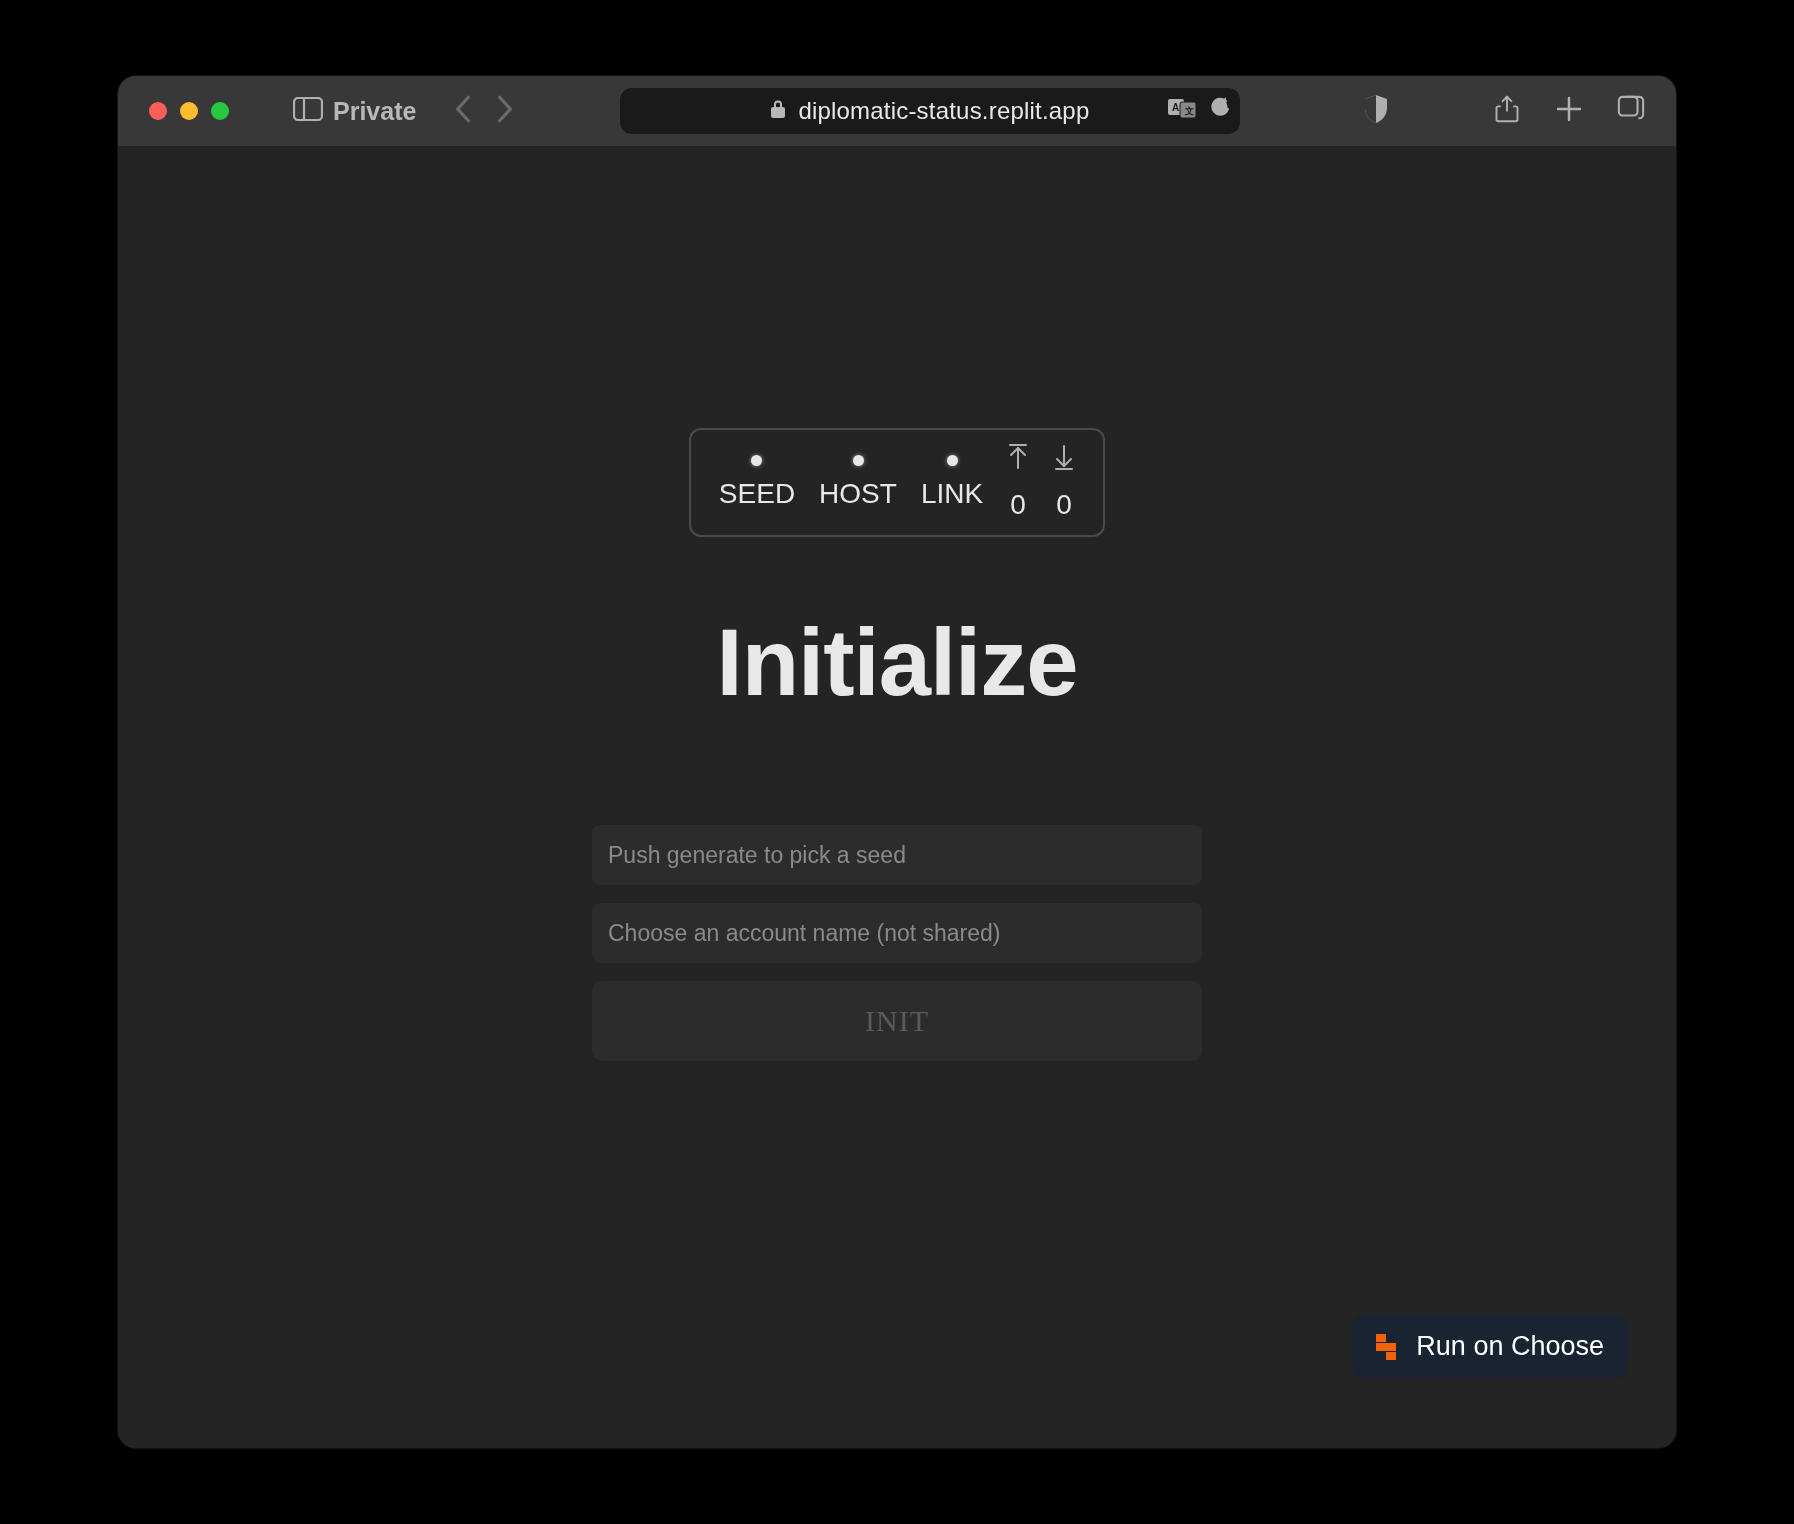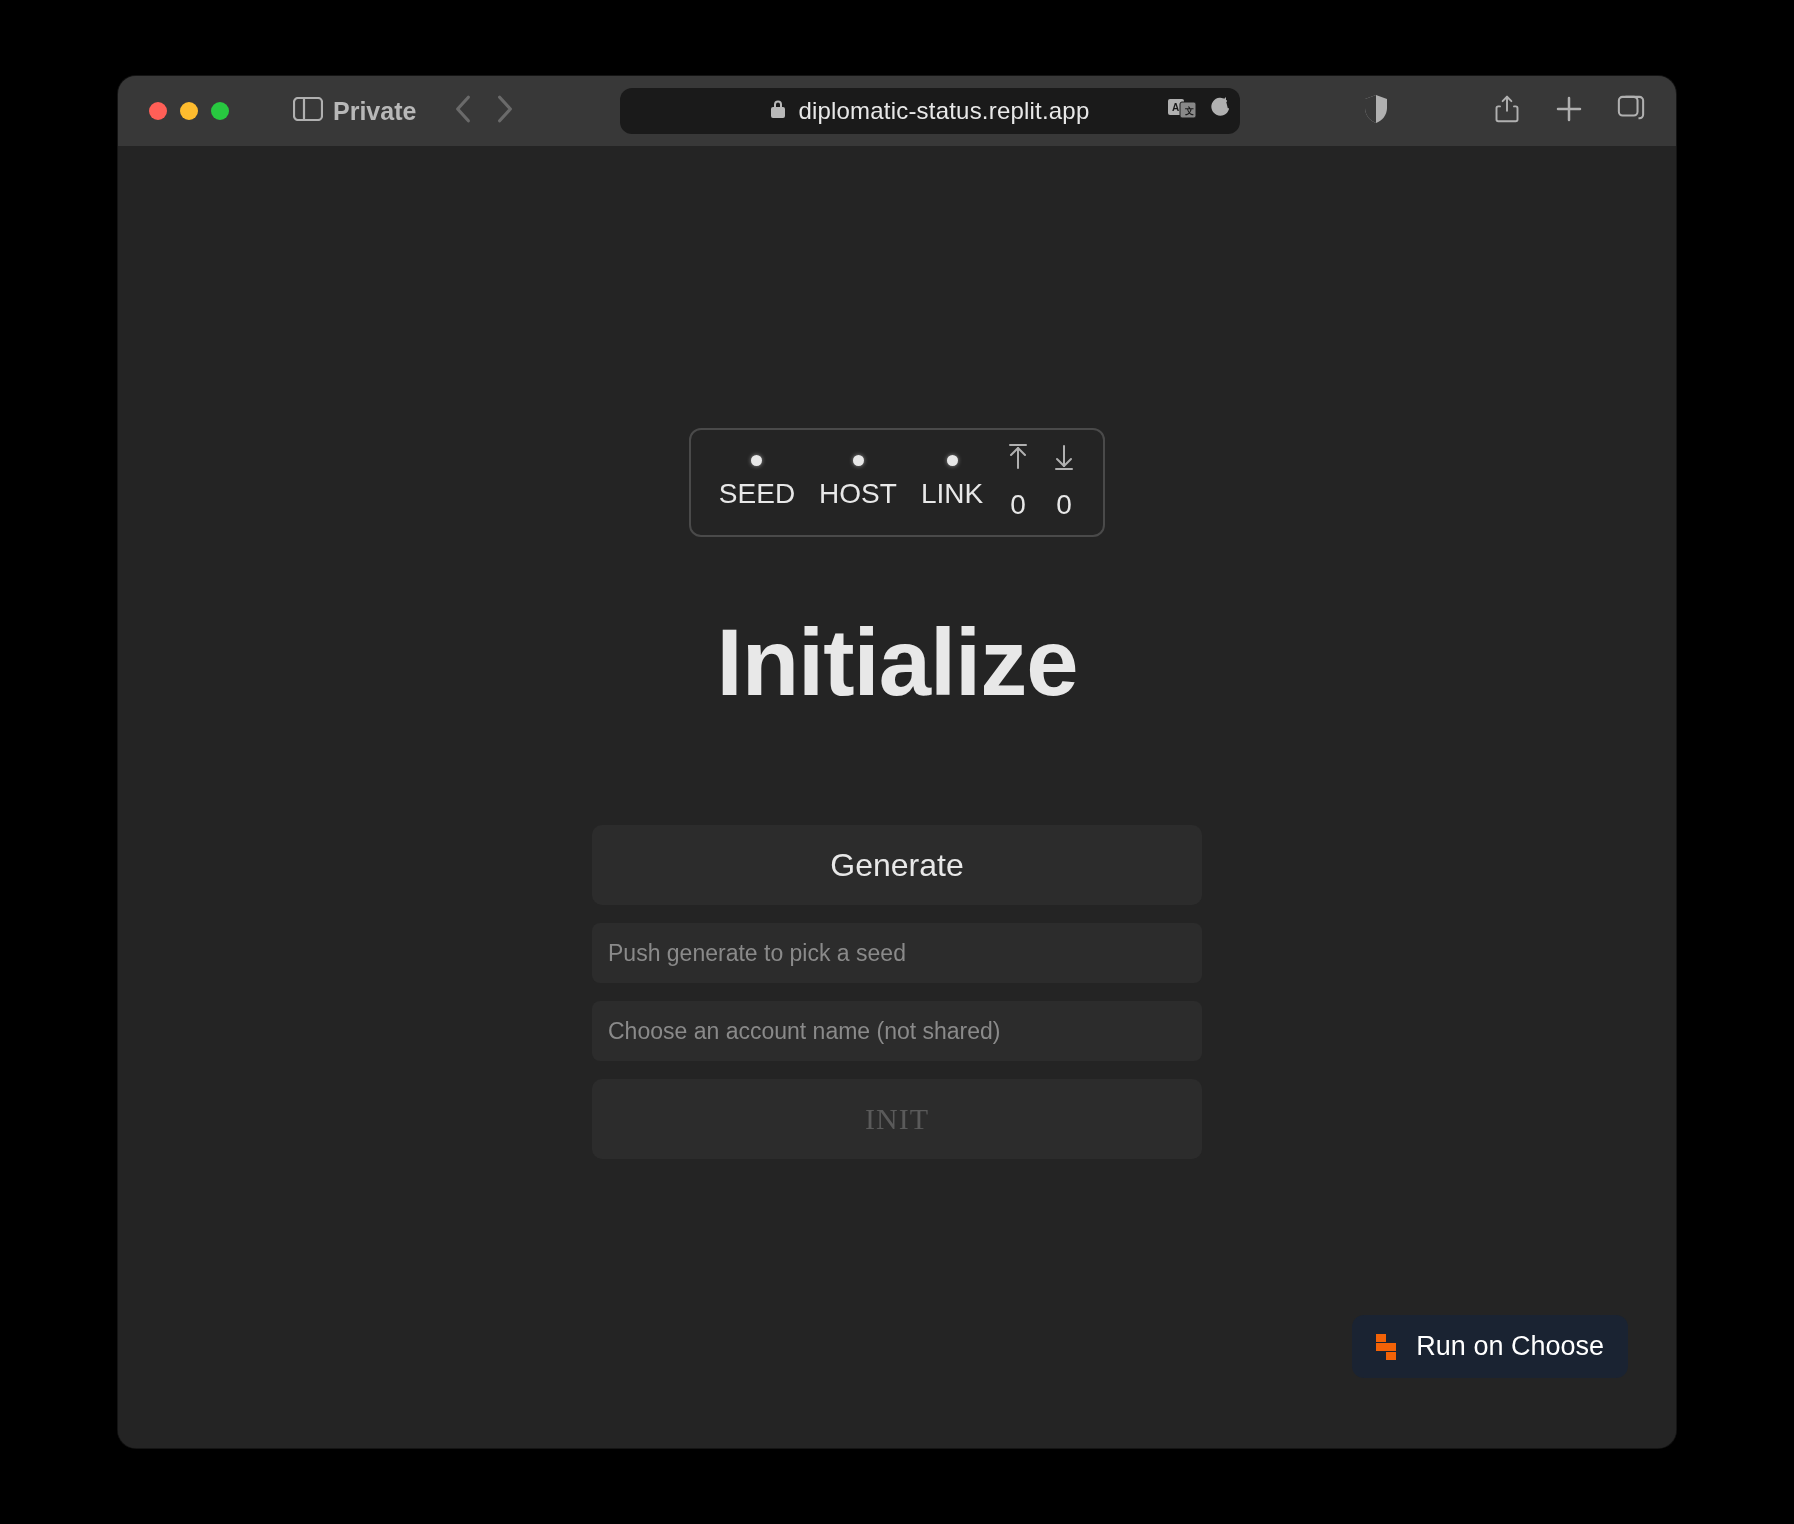"Generate" button.btn { html: <button>Generate</button> -> none }
